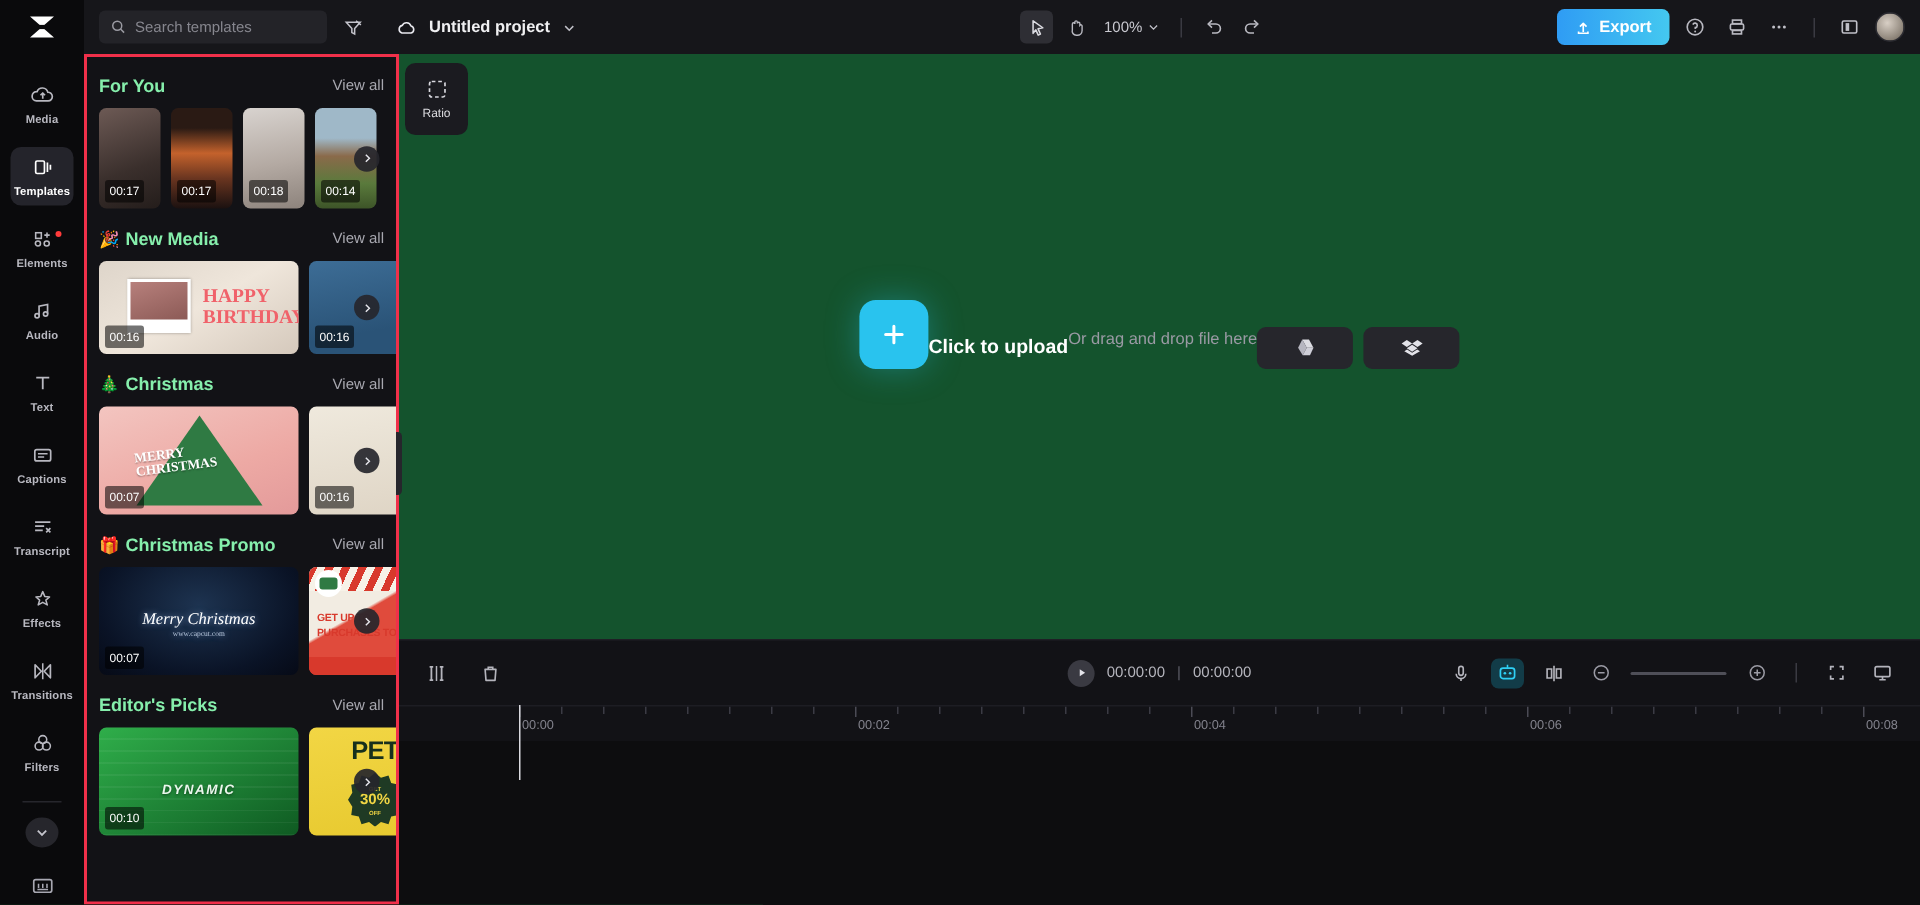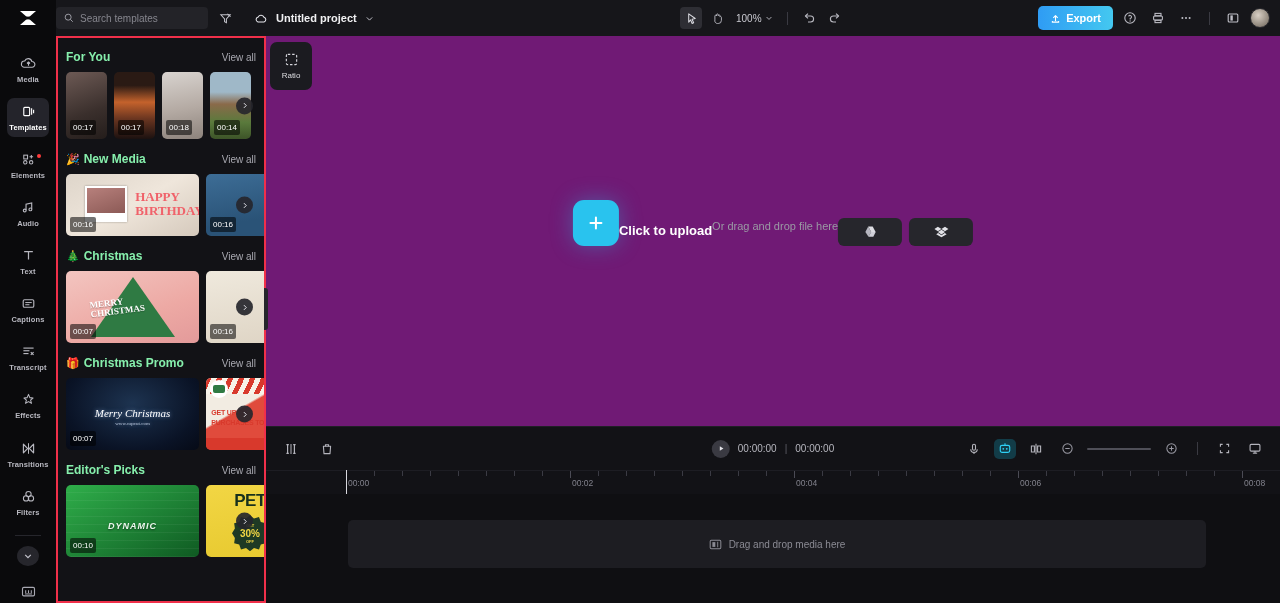"Search templates" .search-wrap { padding-left: none -> 10px }
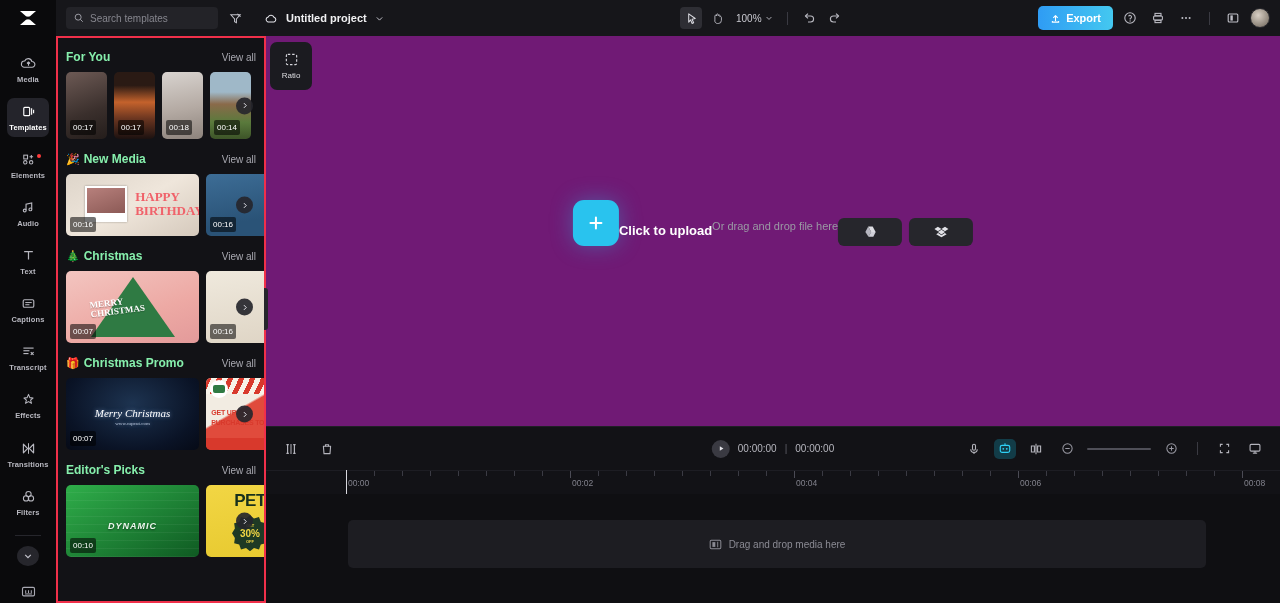"Ratio" .preview { background: #701a75 -> #14532d }
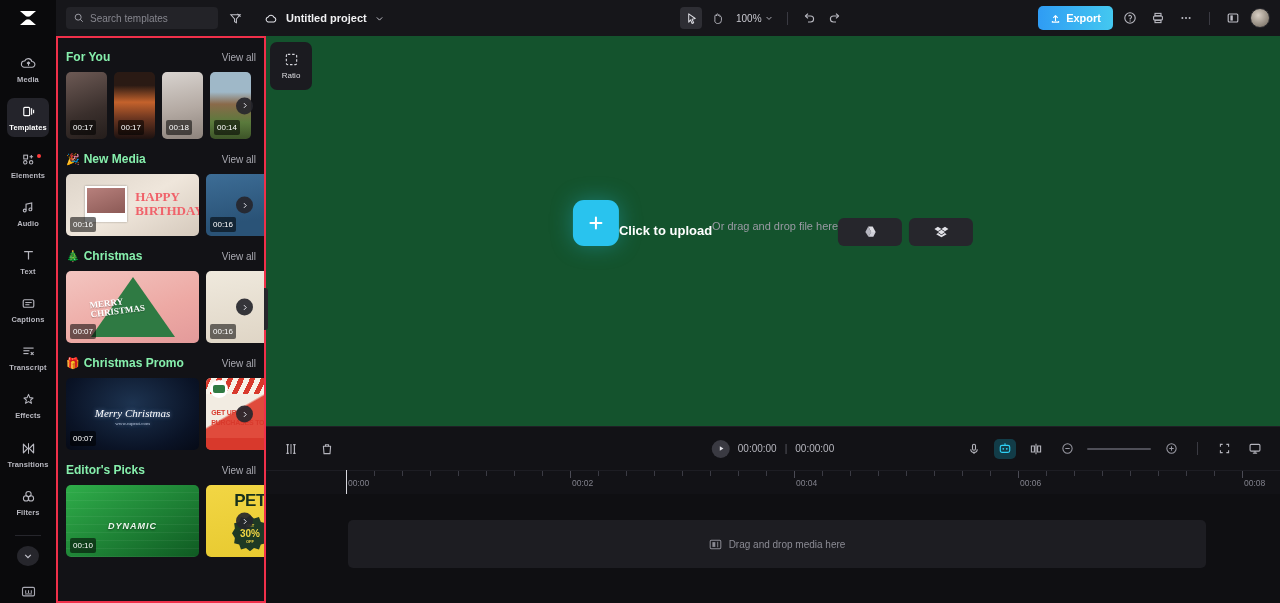"Drag and drop media here" div.tl-body { html: <div> <div> <svg> <rect></rect> <rect></rect> <line></line> </svg> <span>Drag and drop media here</span> </div> </div> -> none }
